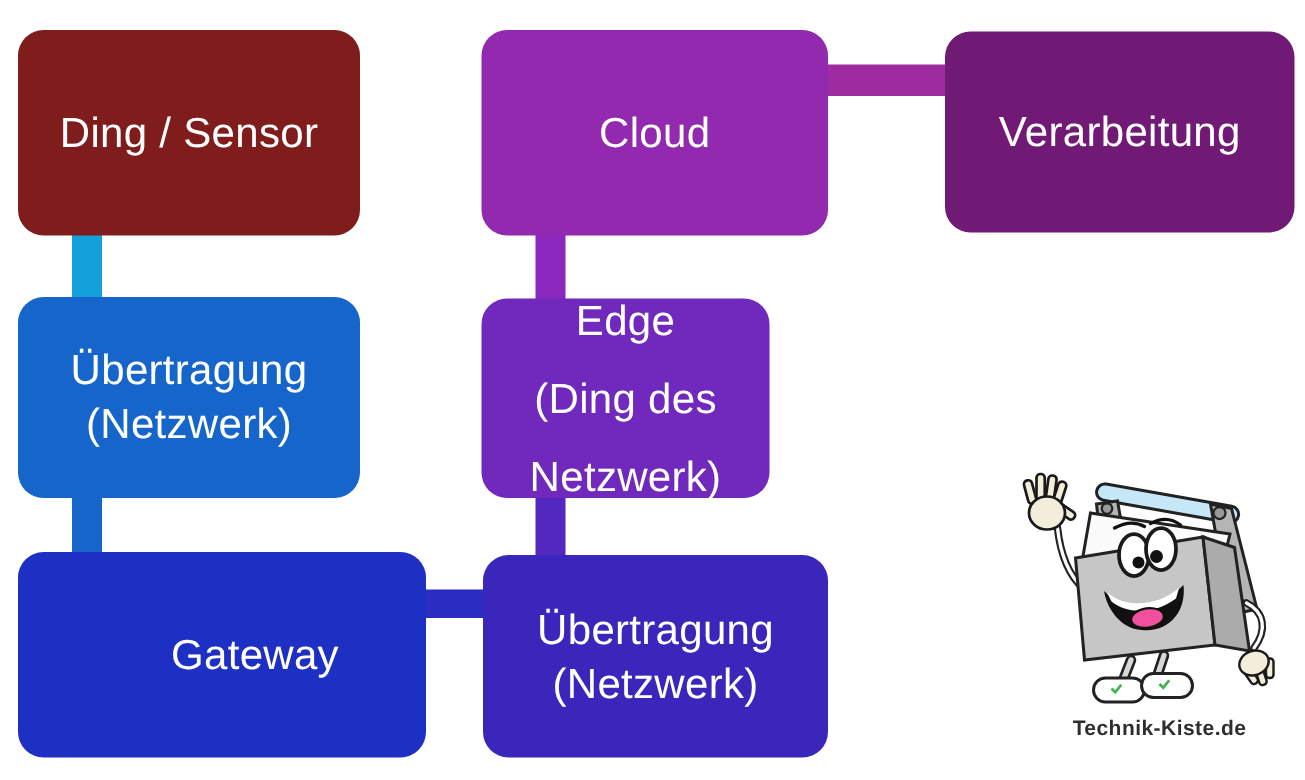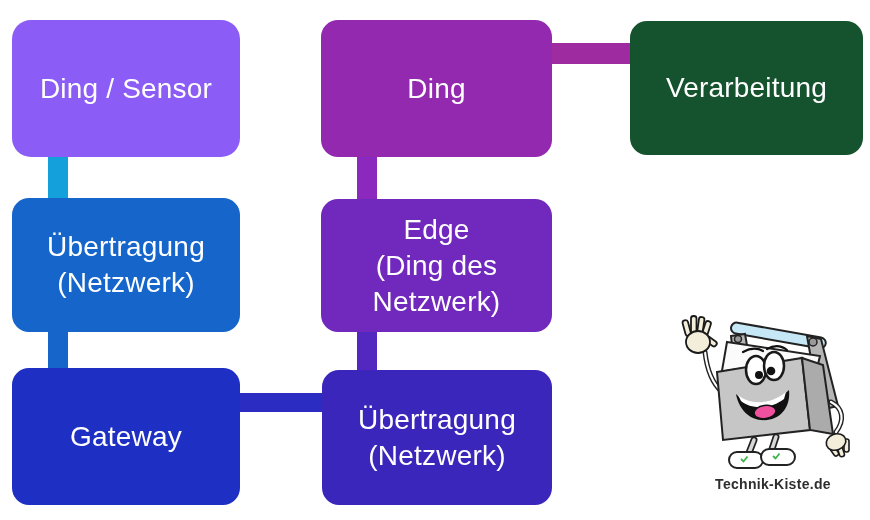"Ding / Sensor" div.node { background-color: #8b5cf6 -> #7f1d1d; border-radius: 19px -> none }
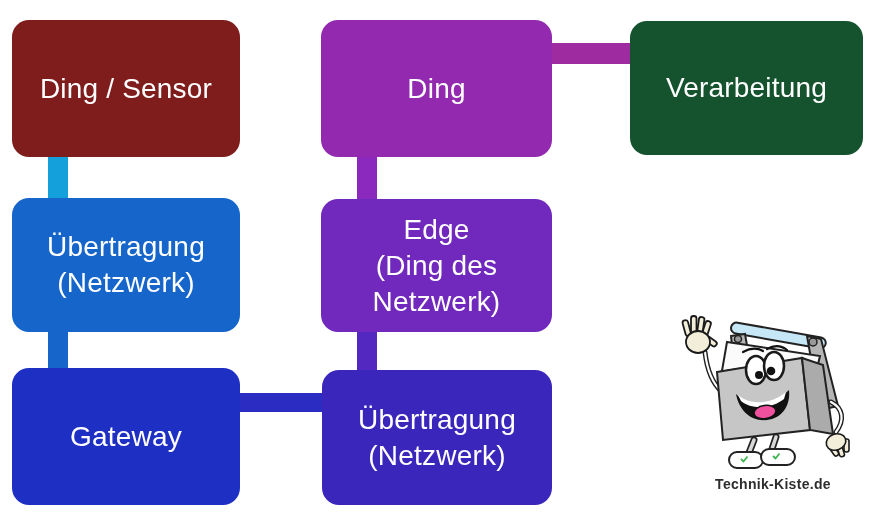"Ding" span.line { text: Ding -> Cloud }
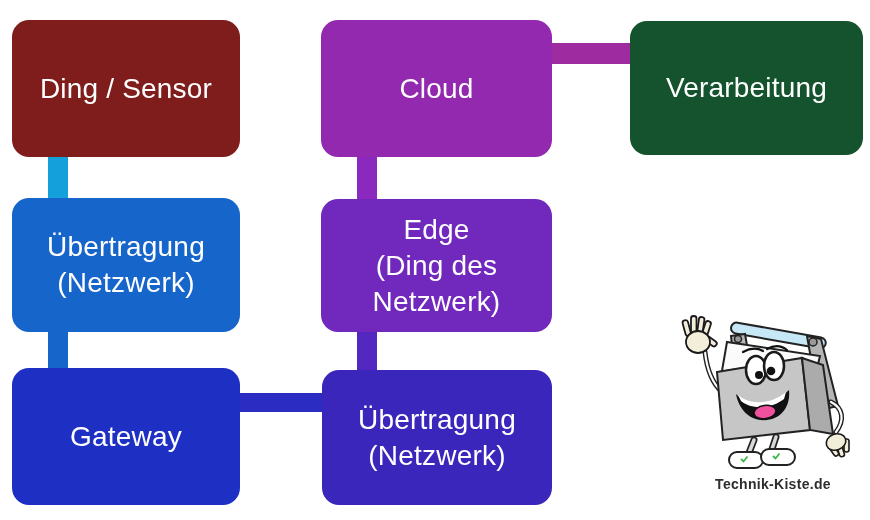"Verarbeitung" div.node { background-color: #14532d -> #701a75 }
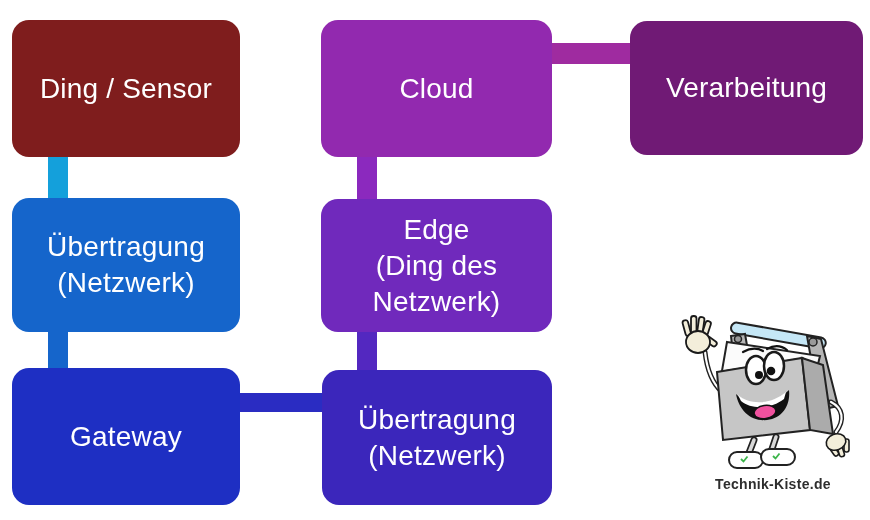"Edge" .n4 { gap: none -> 16px; width: 231px -> 192px }
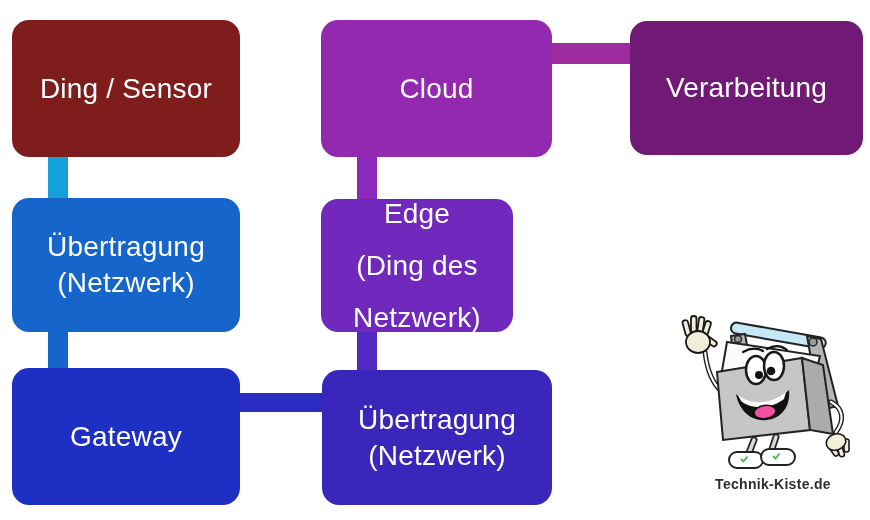"Gateway" div.node { padding-left: none -> 44px }
